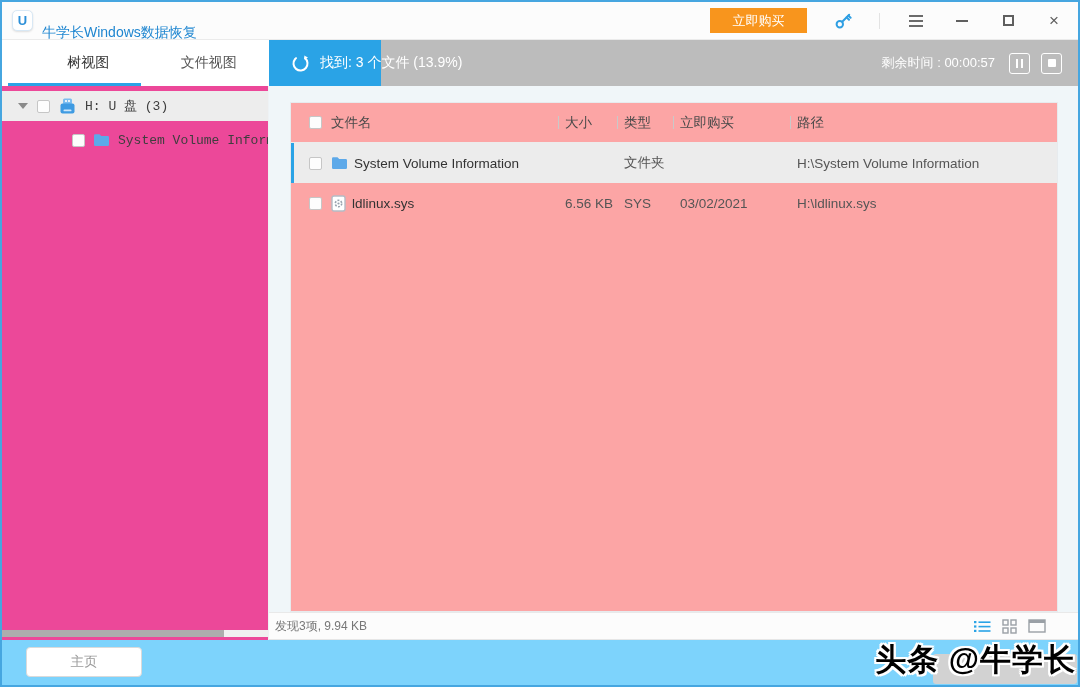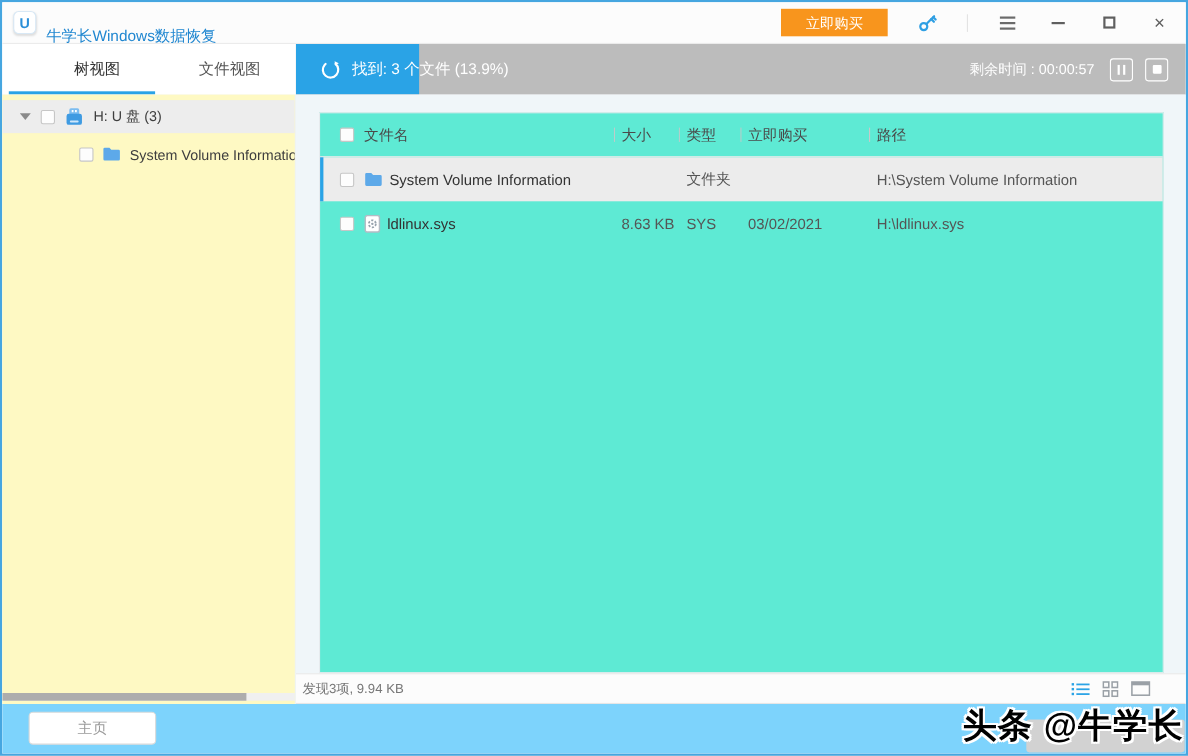"H: U 盘 (3)" .tree-panel { background: #fef9c3 -> #ec4899; font-family: none -> Liberation Mono, monospace }
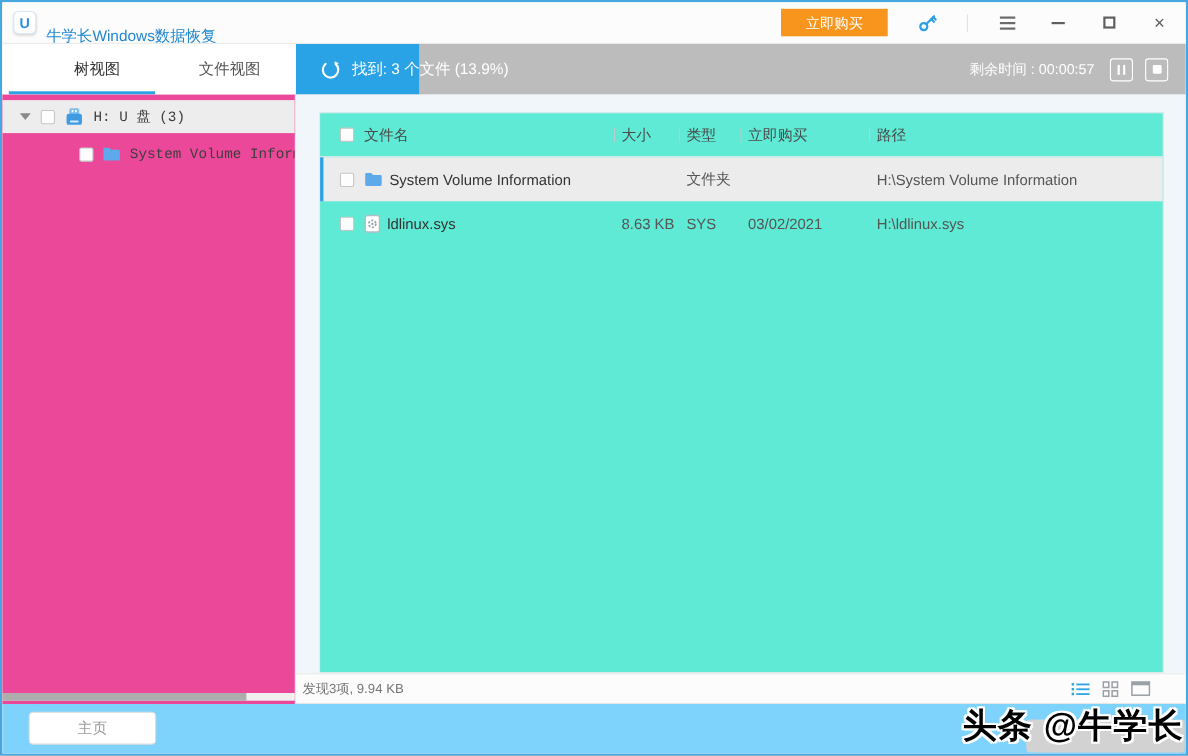"文件名" .table-card { background: #5eead4 -> #fca5a5 }
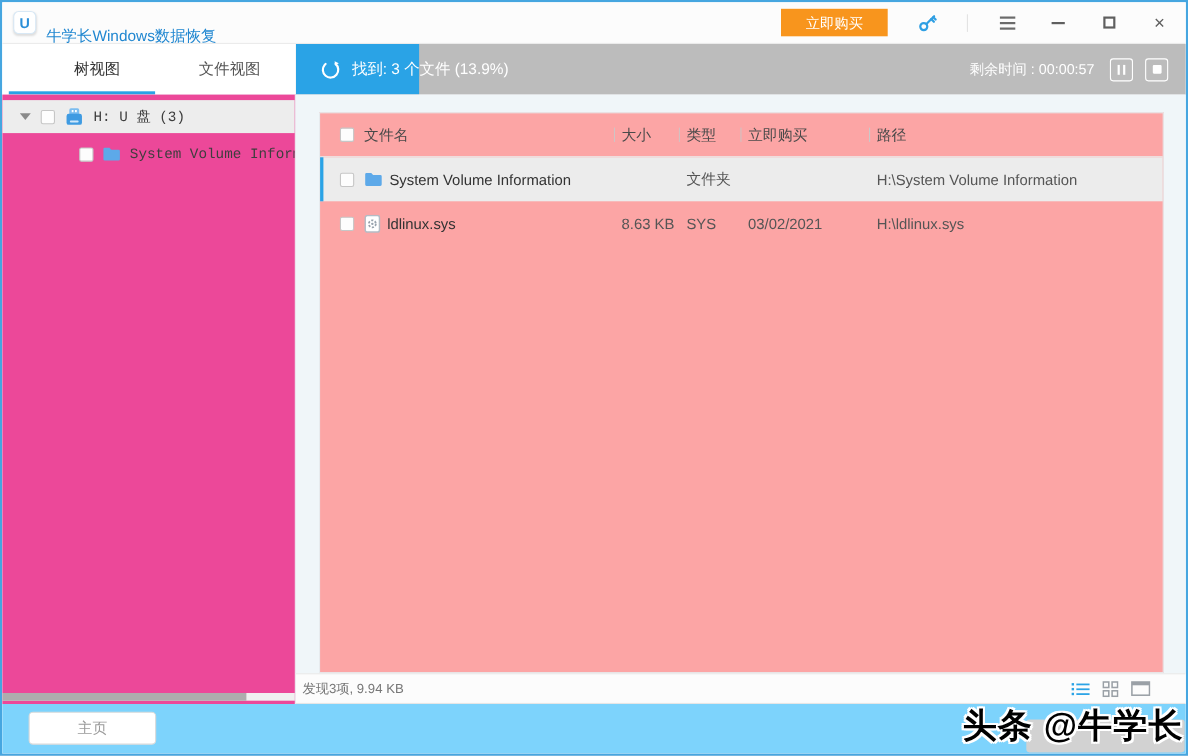"8.63 KB" div.c-size { text: 8.63 -> 6.56 }
